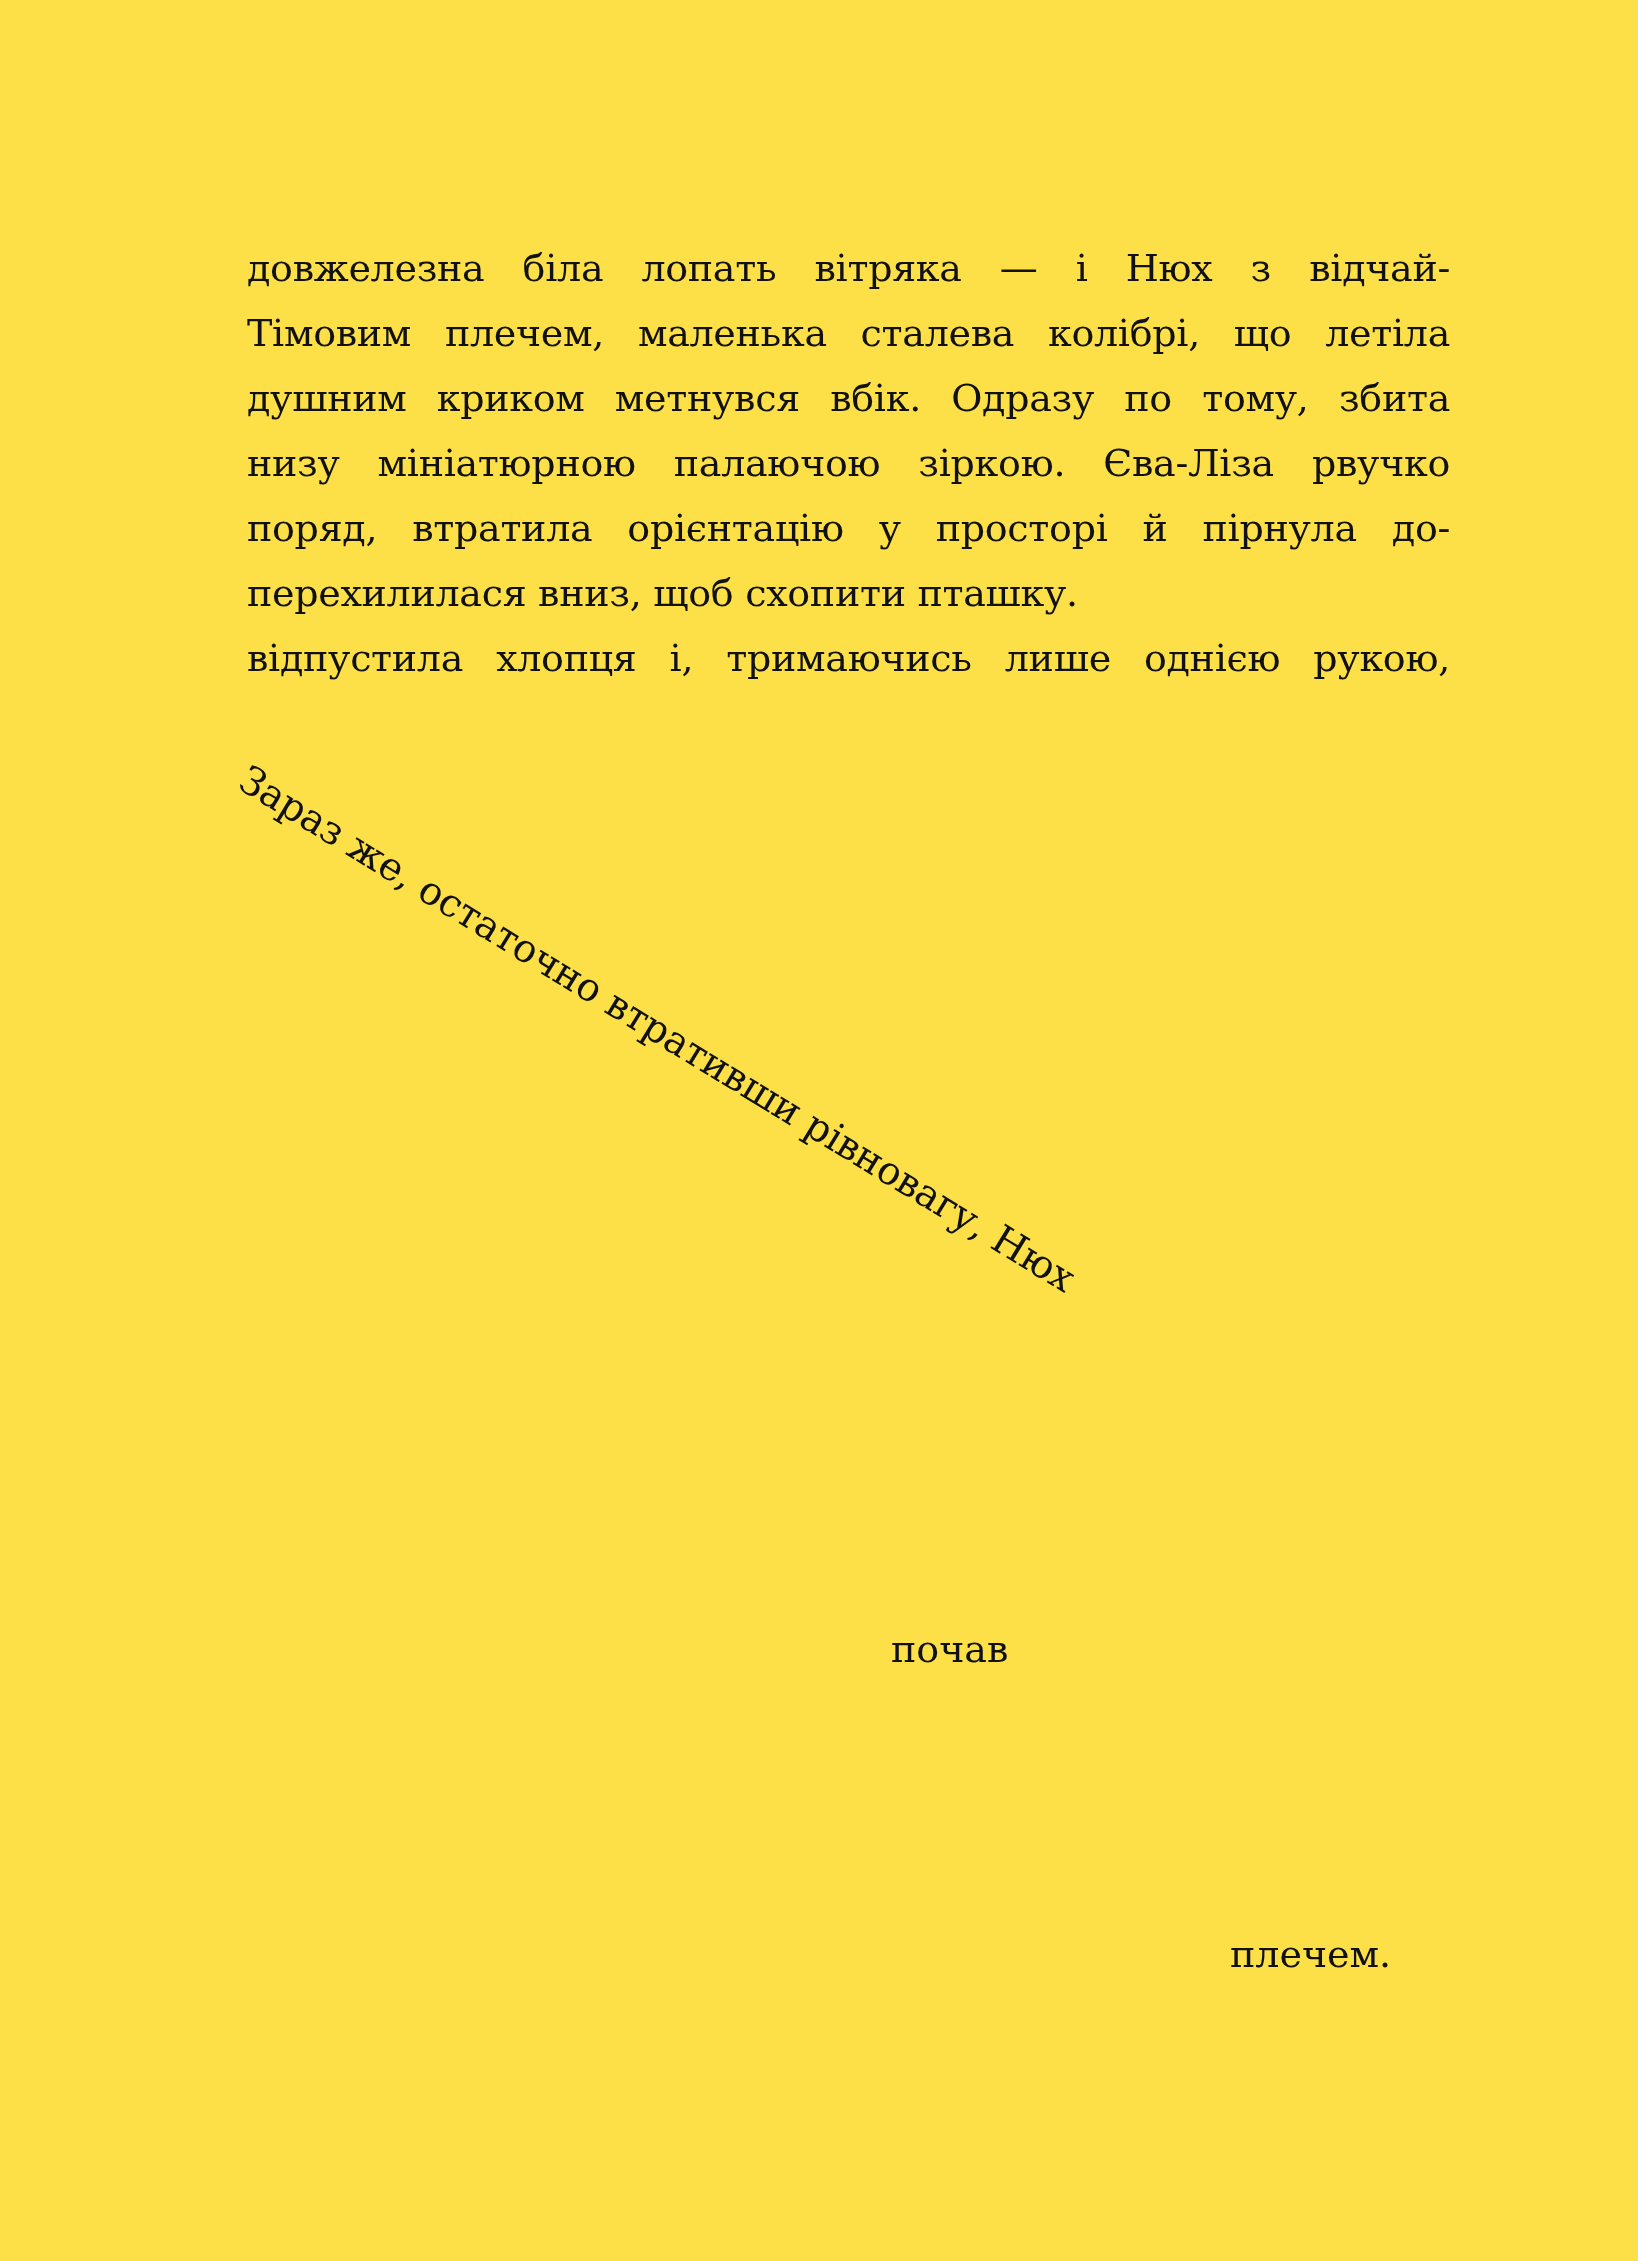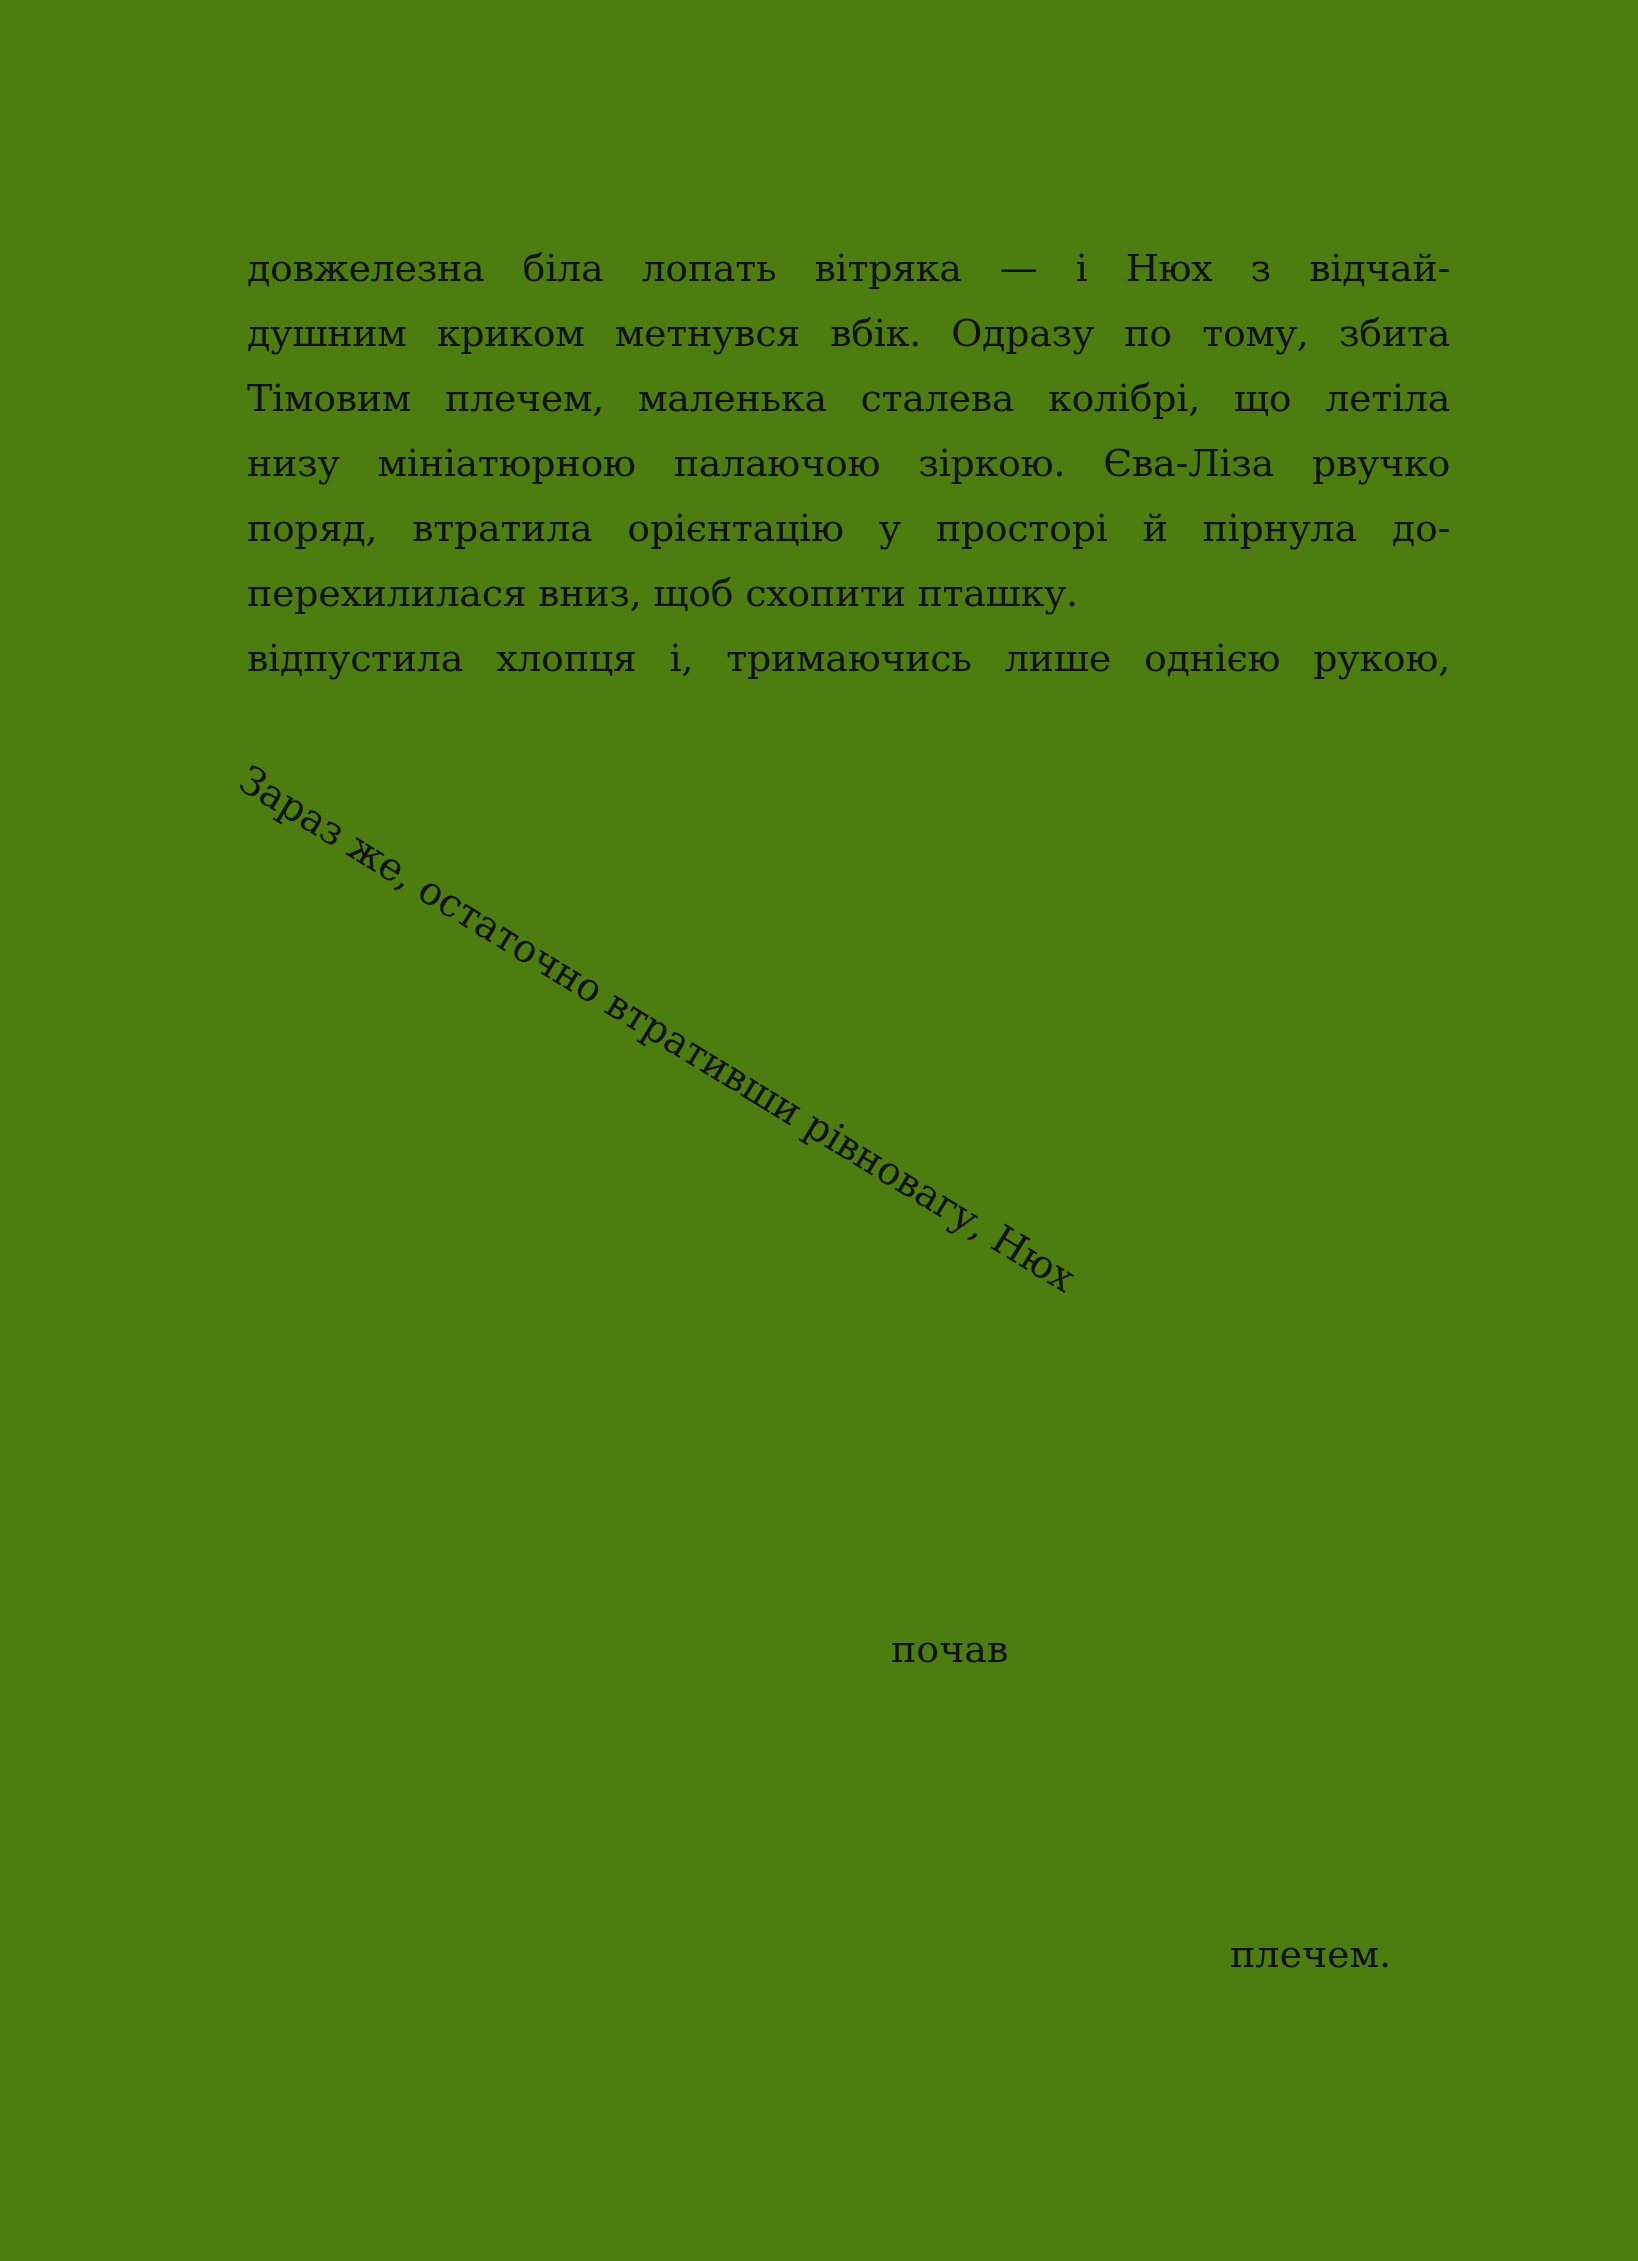"довжелезна біла лопать вітряка —" .page { background: #4d7c0f -> #fde047 }
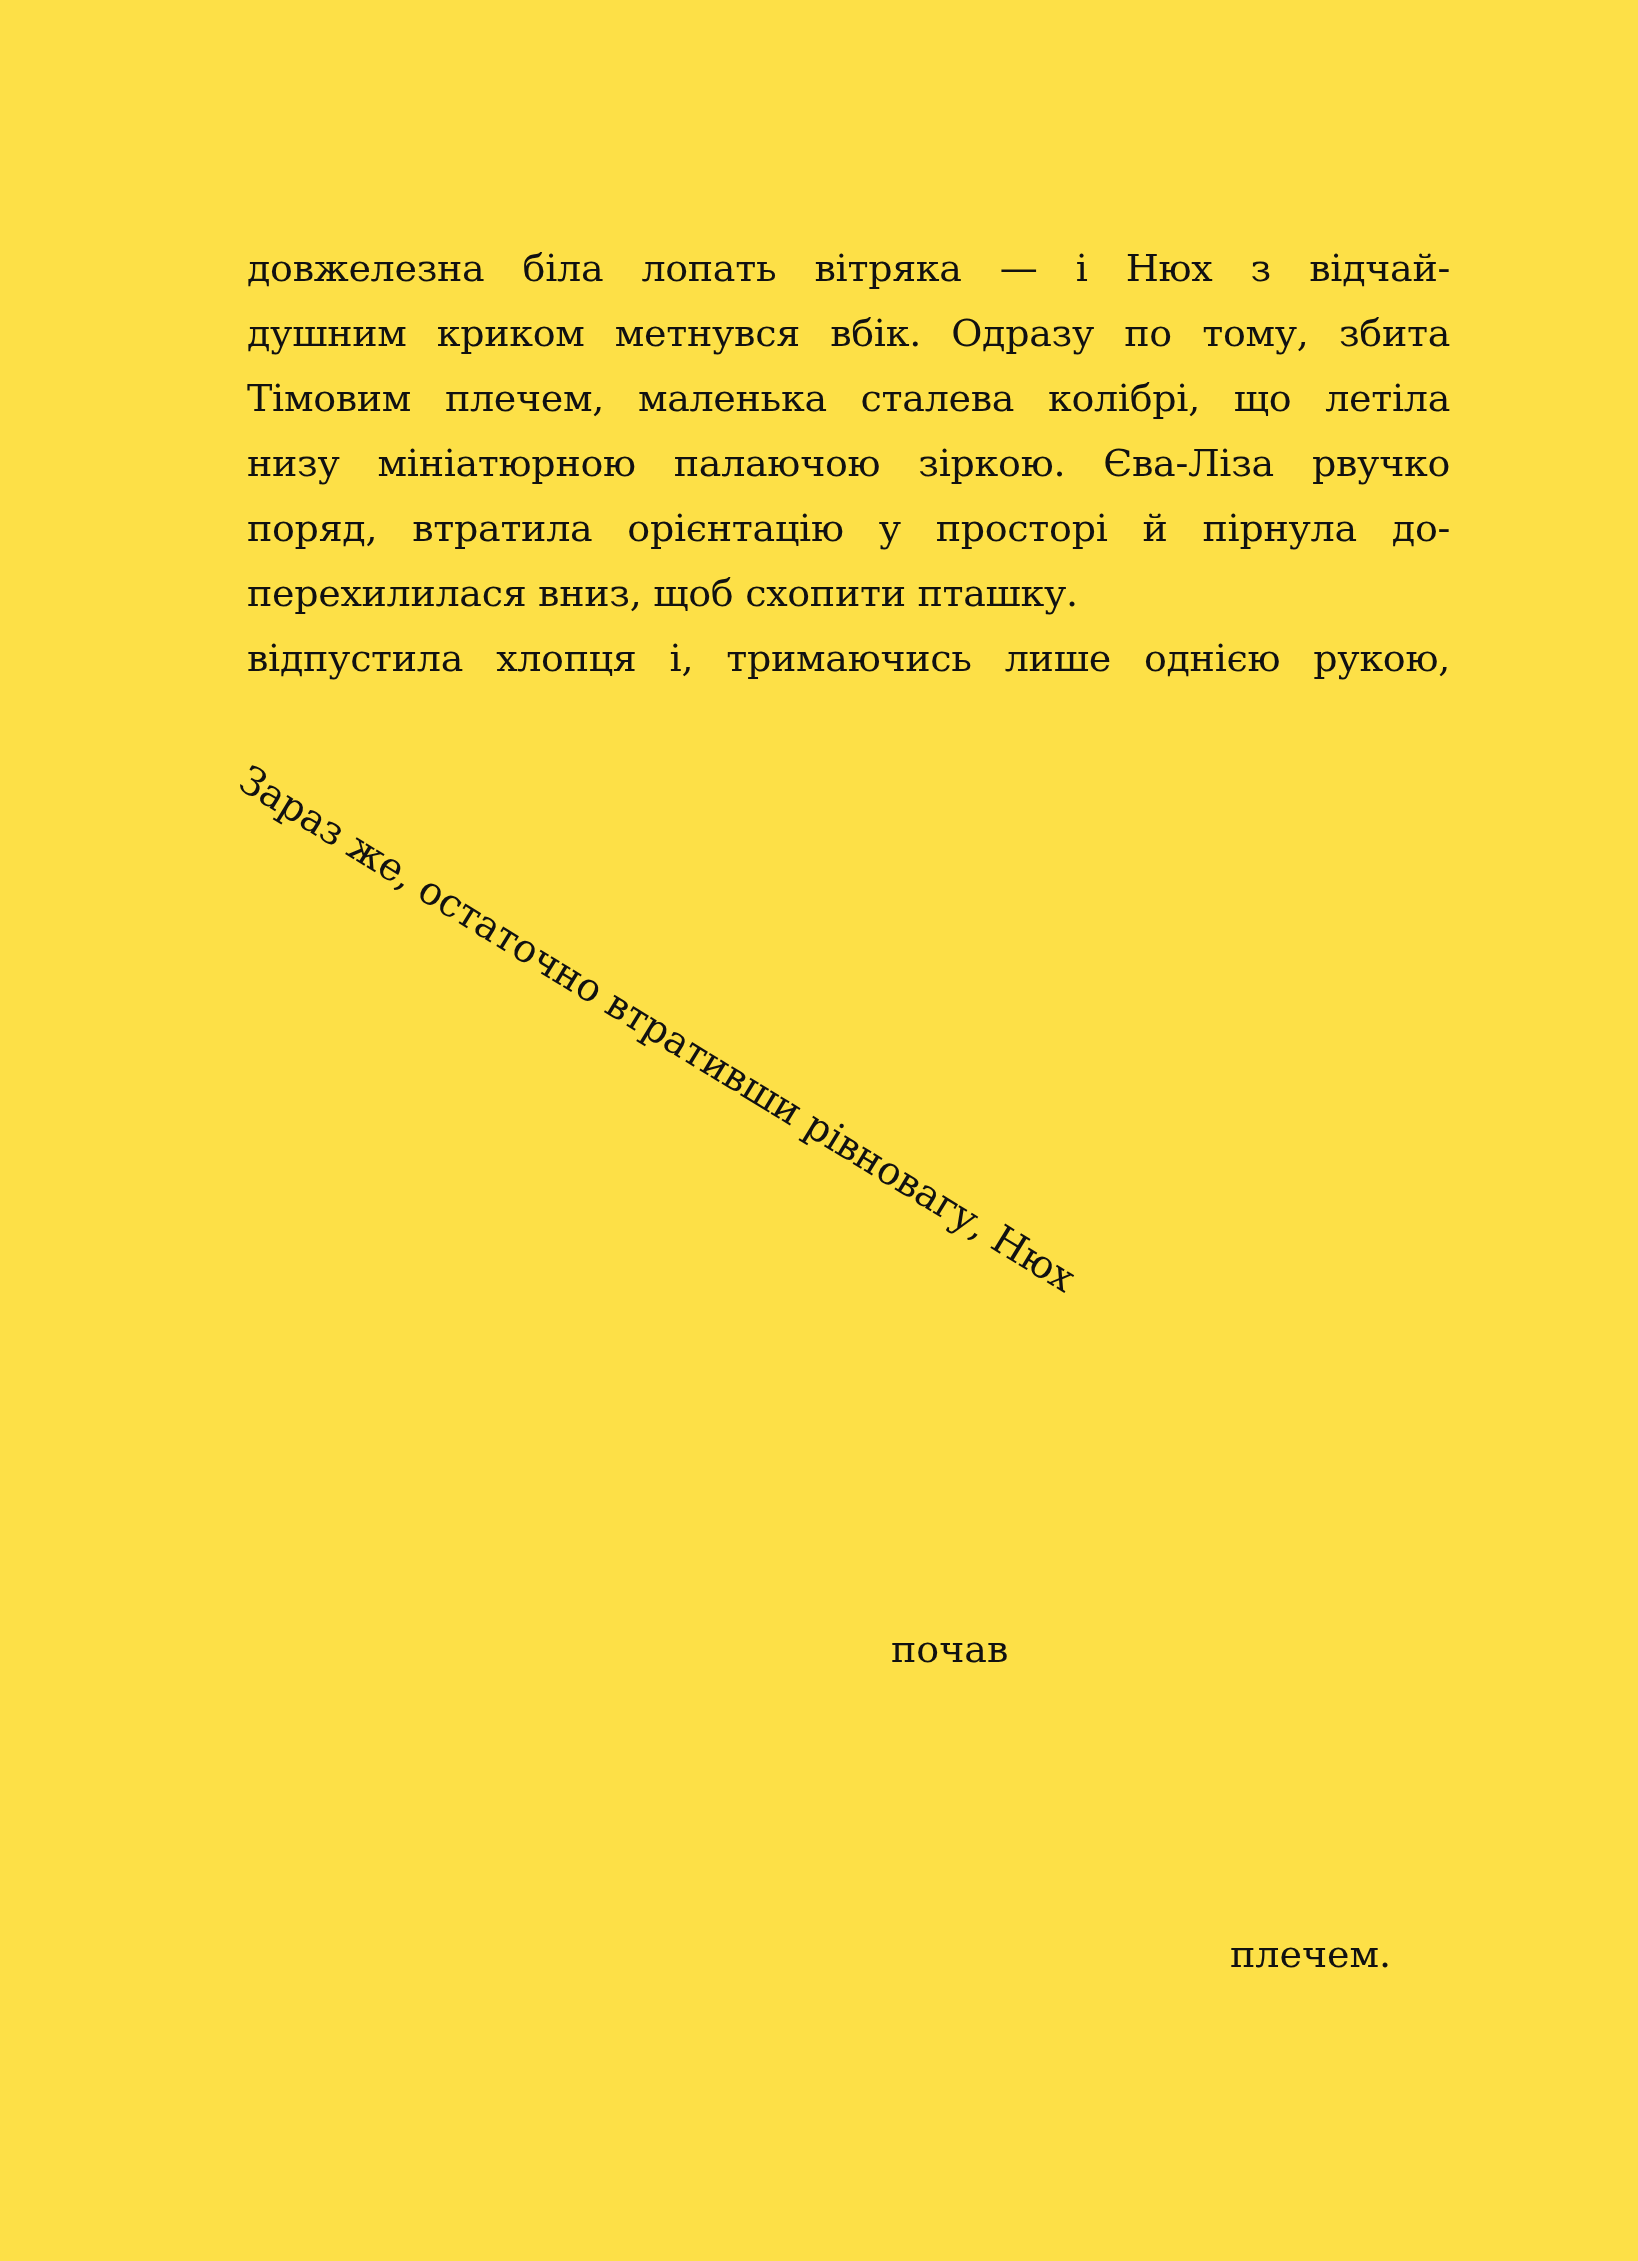"душним криком метнувся вбік. Одразу" span.line { order: before "Тімовим плечем, маленька сталева" -> after "Тімовим плечем, маленька сталева" }
